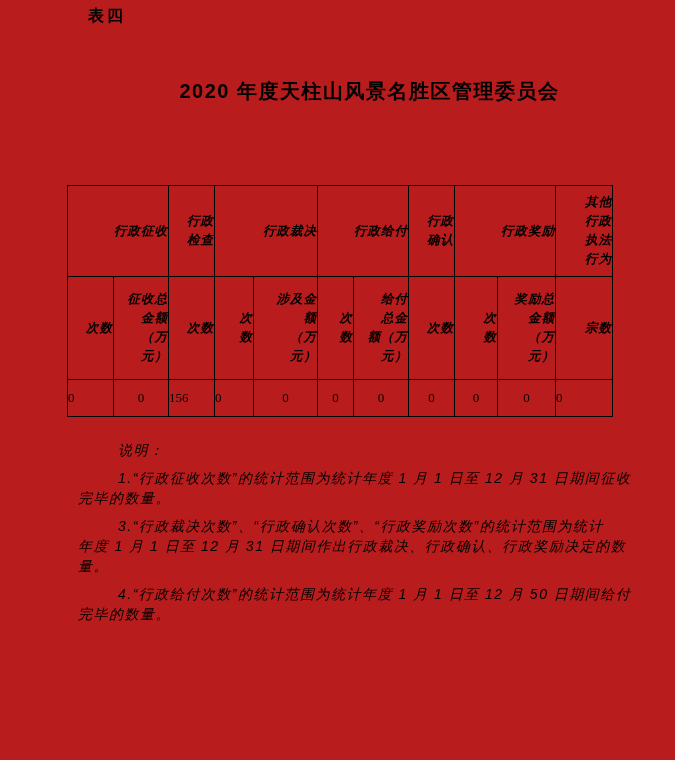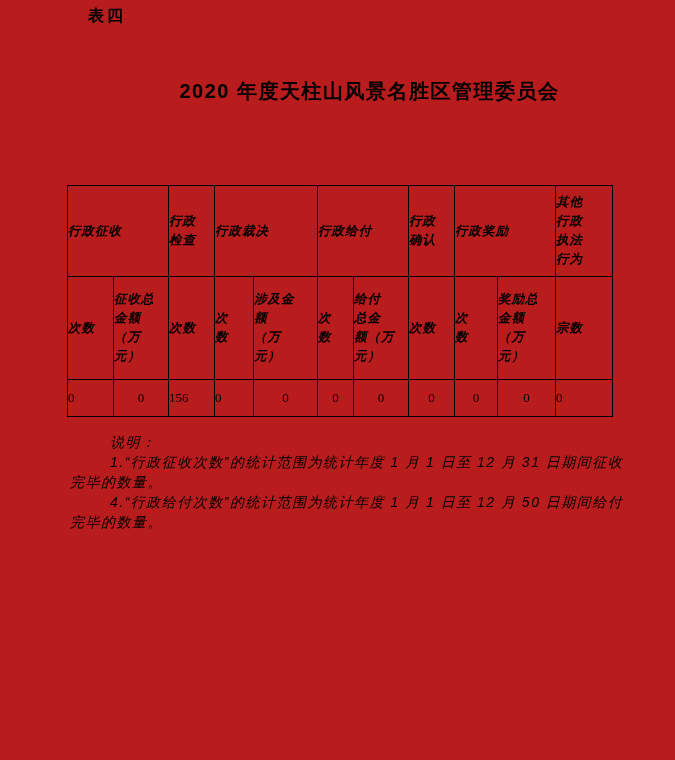"其他" td.hd { text-align: left -> right }
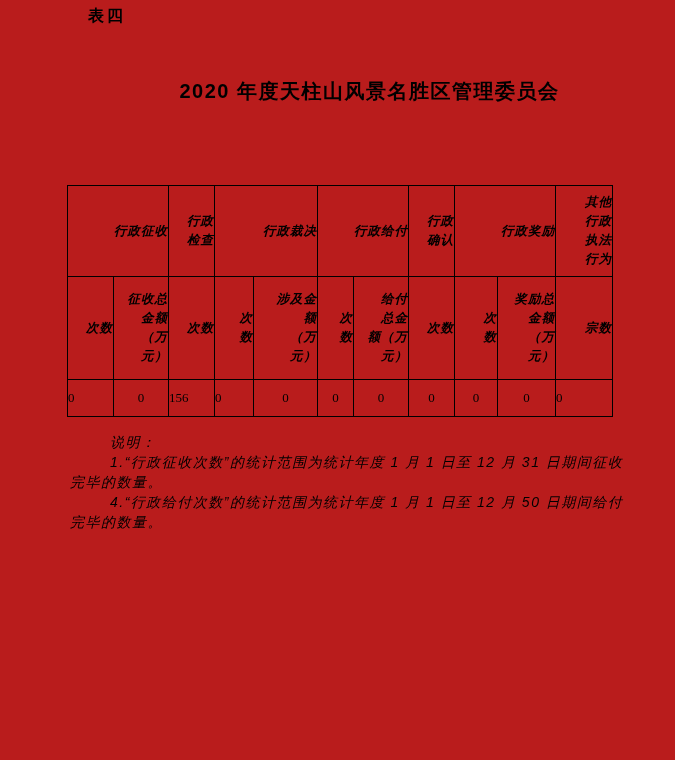"说明：" .notes p { margin: 0 -> 8px }
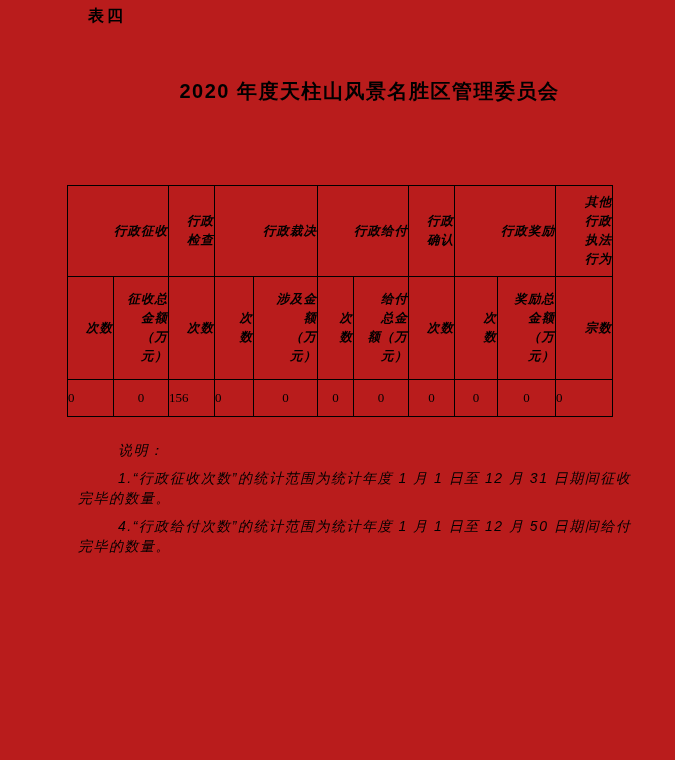"3.“行政裁决次数”、“行政确认次数”、“行政奖励次数”的统计范围为统计" p { html: none -> <p>3.“行政裁决次数”、“行政确认次数”、“行政奖励次数”的统计范围为统计 年度 1 月 1 日至 12 月 31 日期间作出行政裁决、行政确认、行政奖励决定的数量。</p> }
